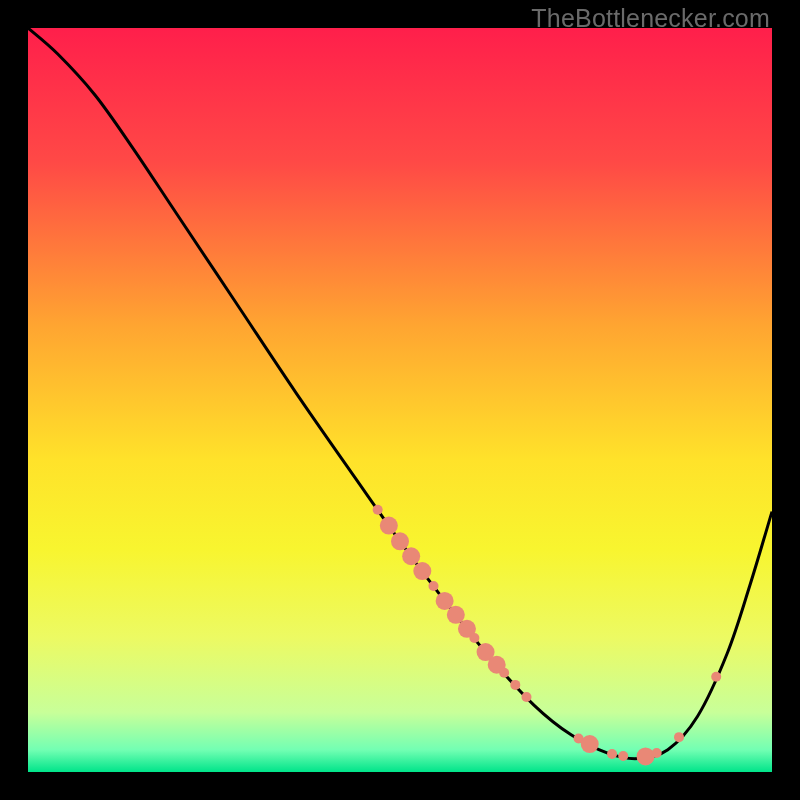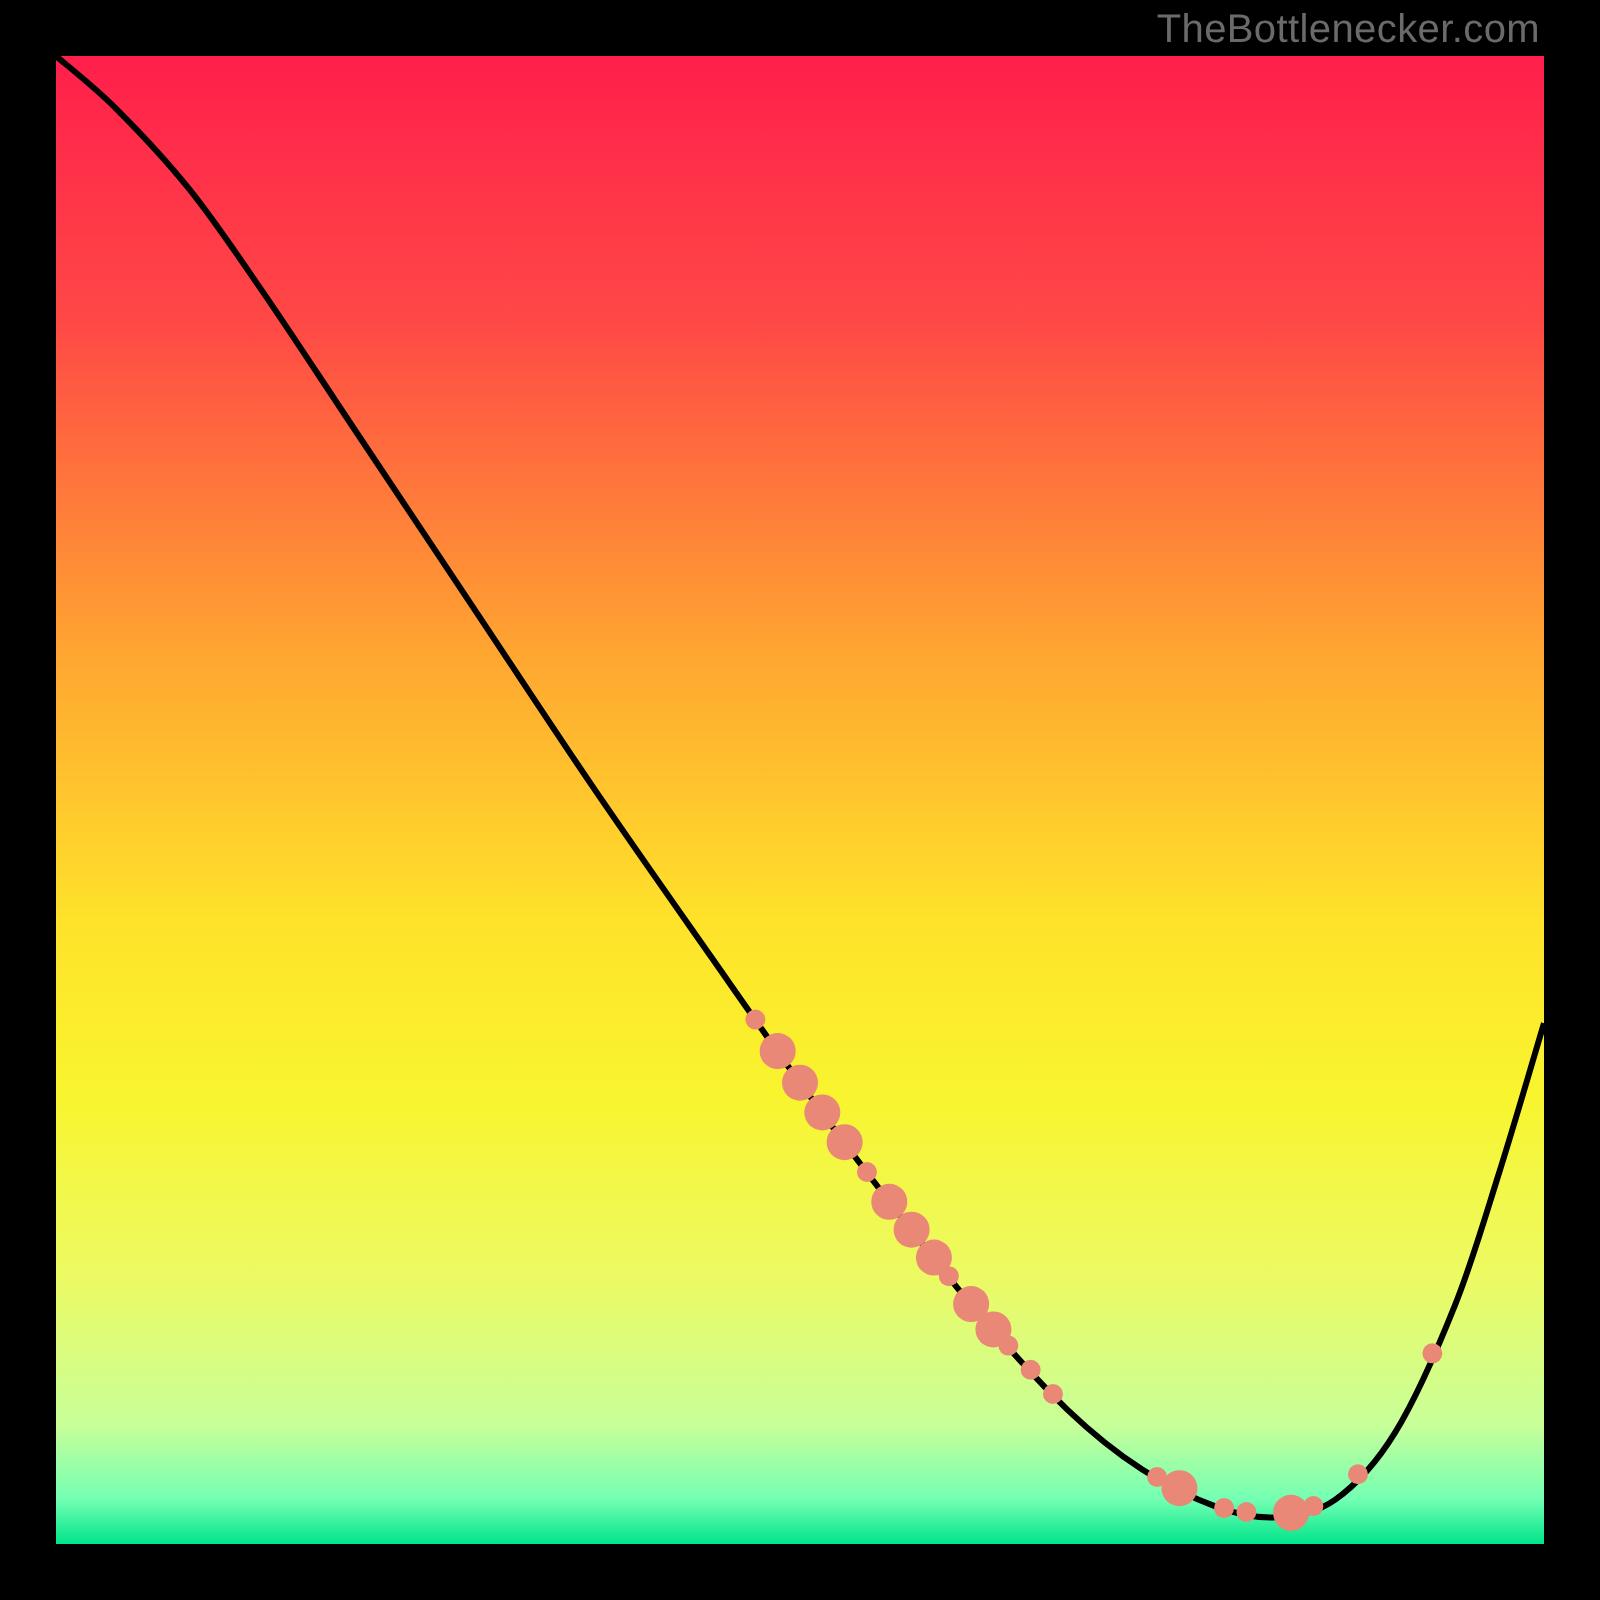"TheBottlenecker.com" .watermark { font-size: 20px -> 25px }
